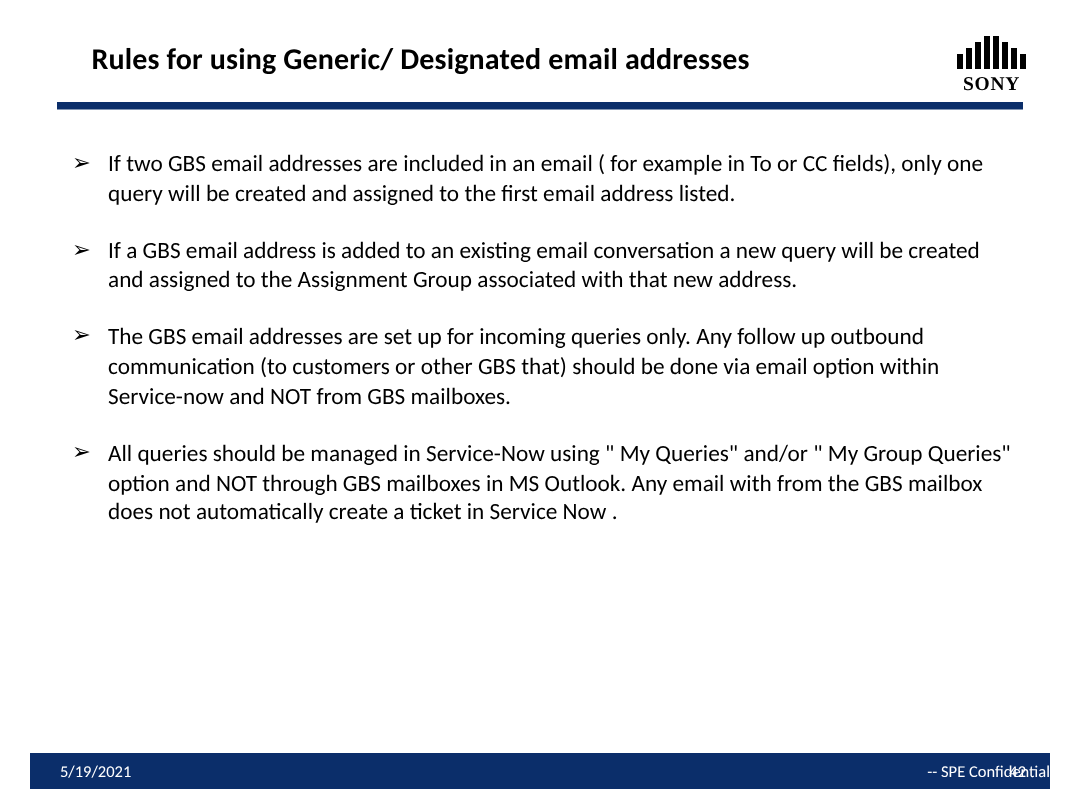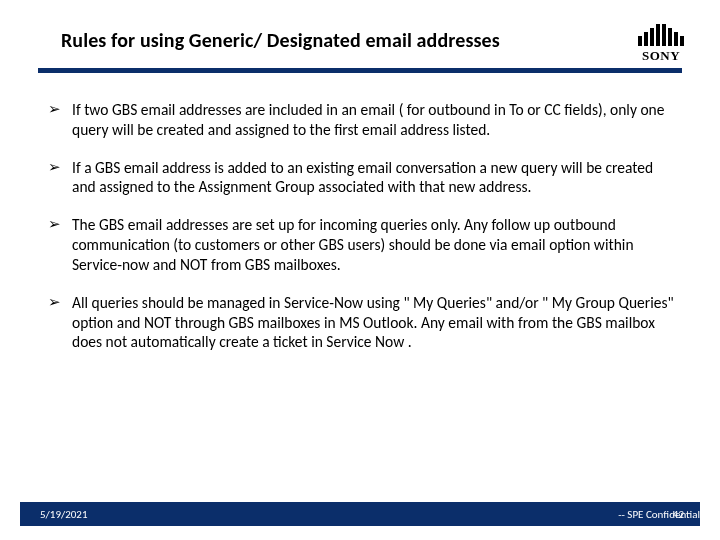"If two GBS email addresses" div.text { text: outbound -> example }
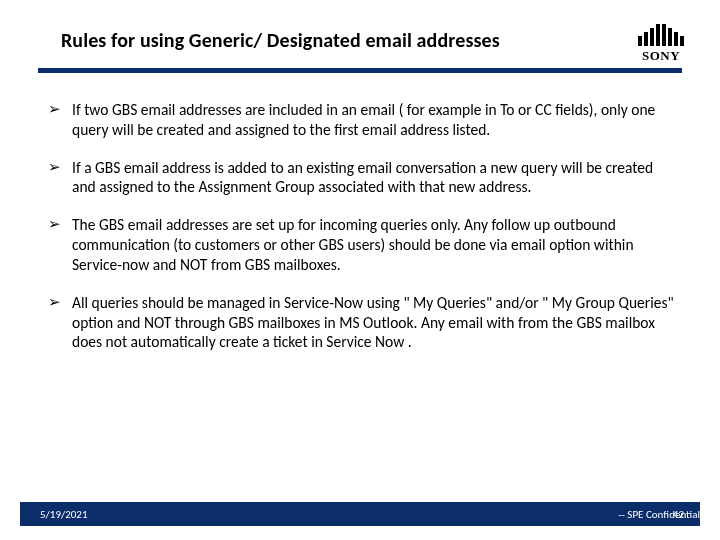"The GBS email addresses are" div.text { text: users -> that }
